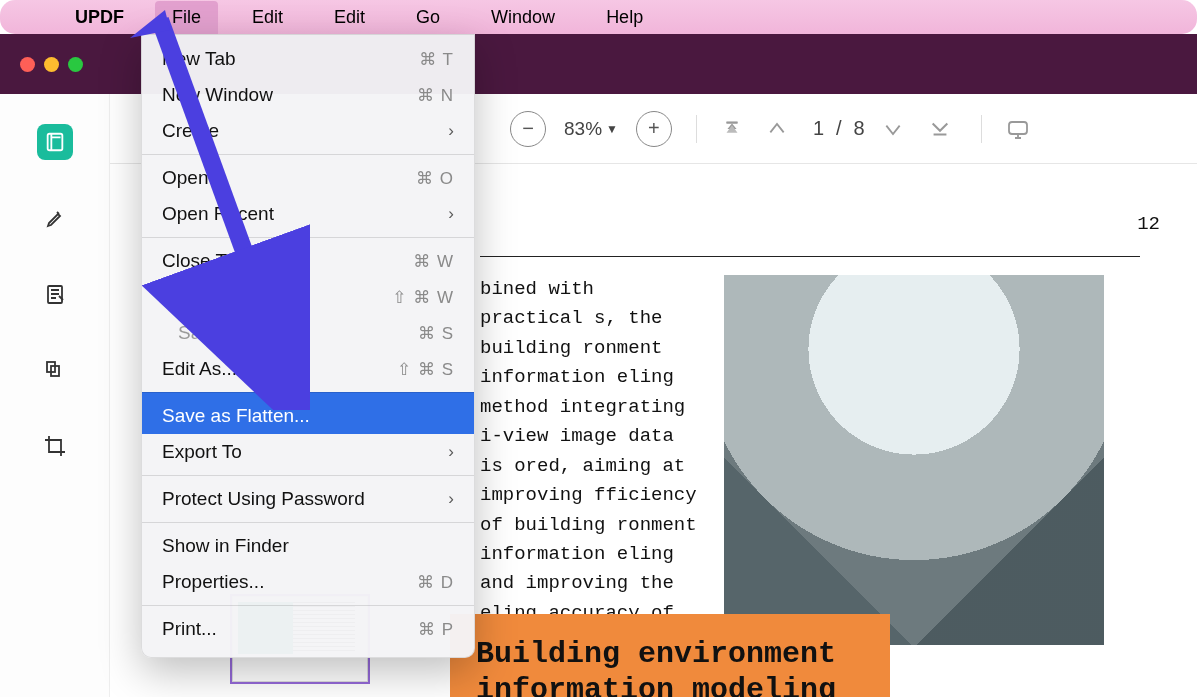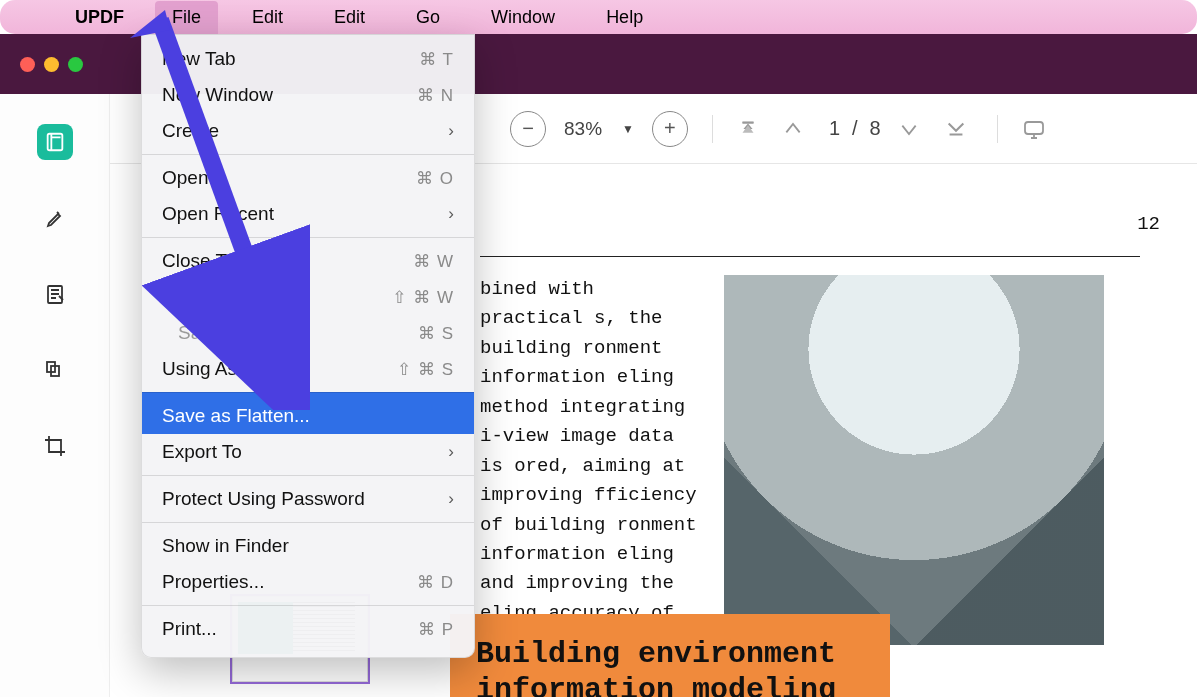"83%" .zoom-level { gap: 20px -> 4px }
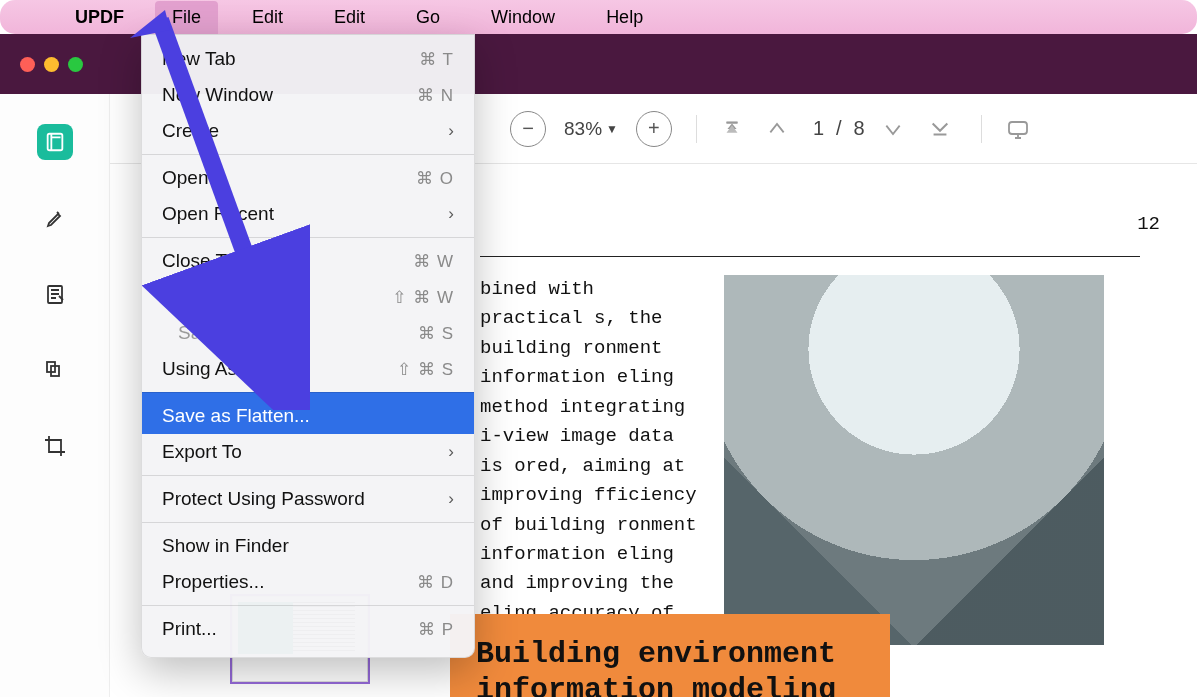"Using As..." span { text: Using -> Edit }
